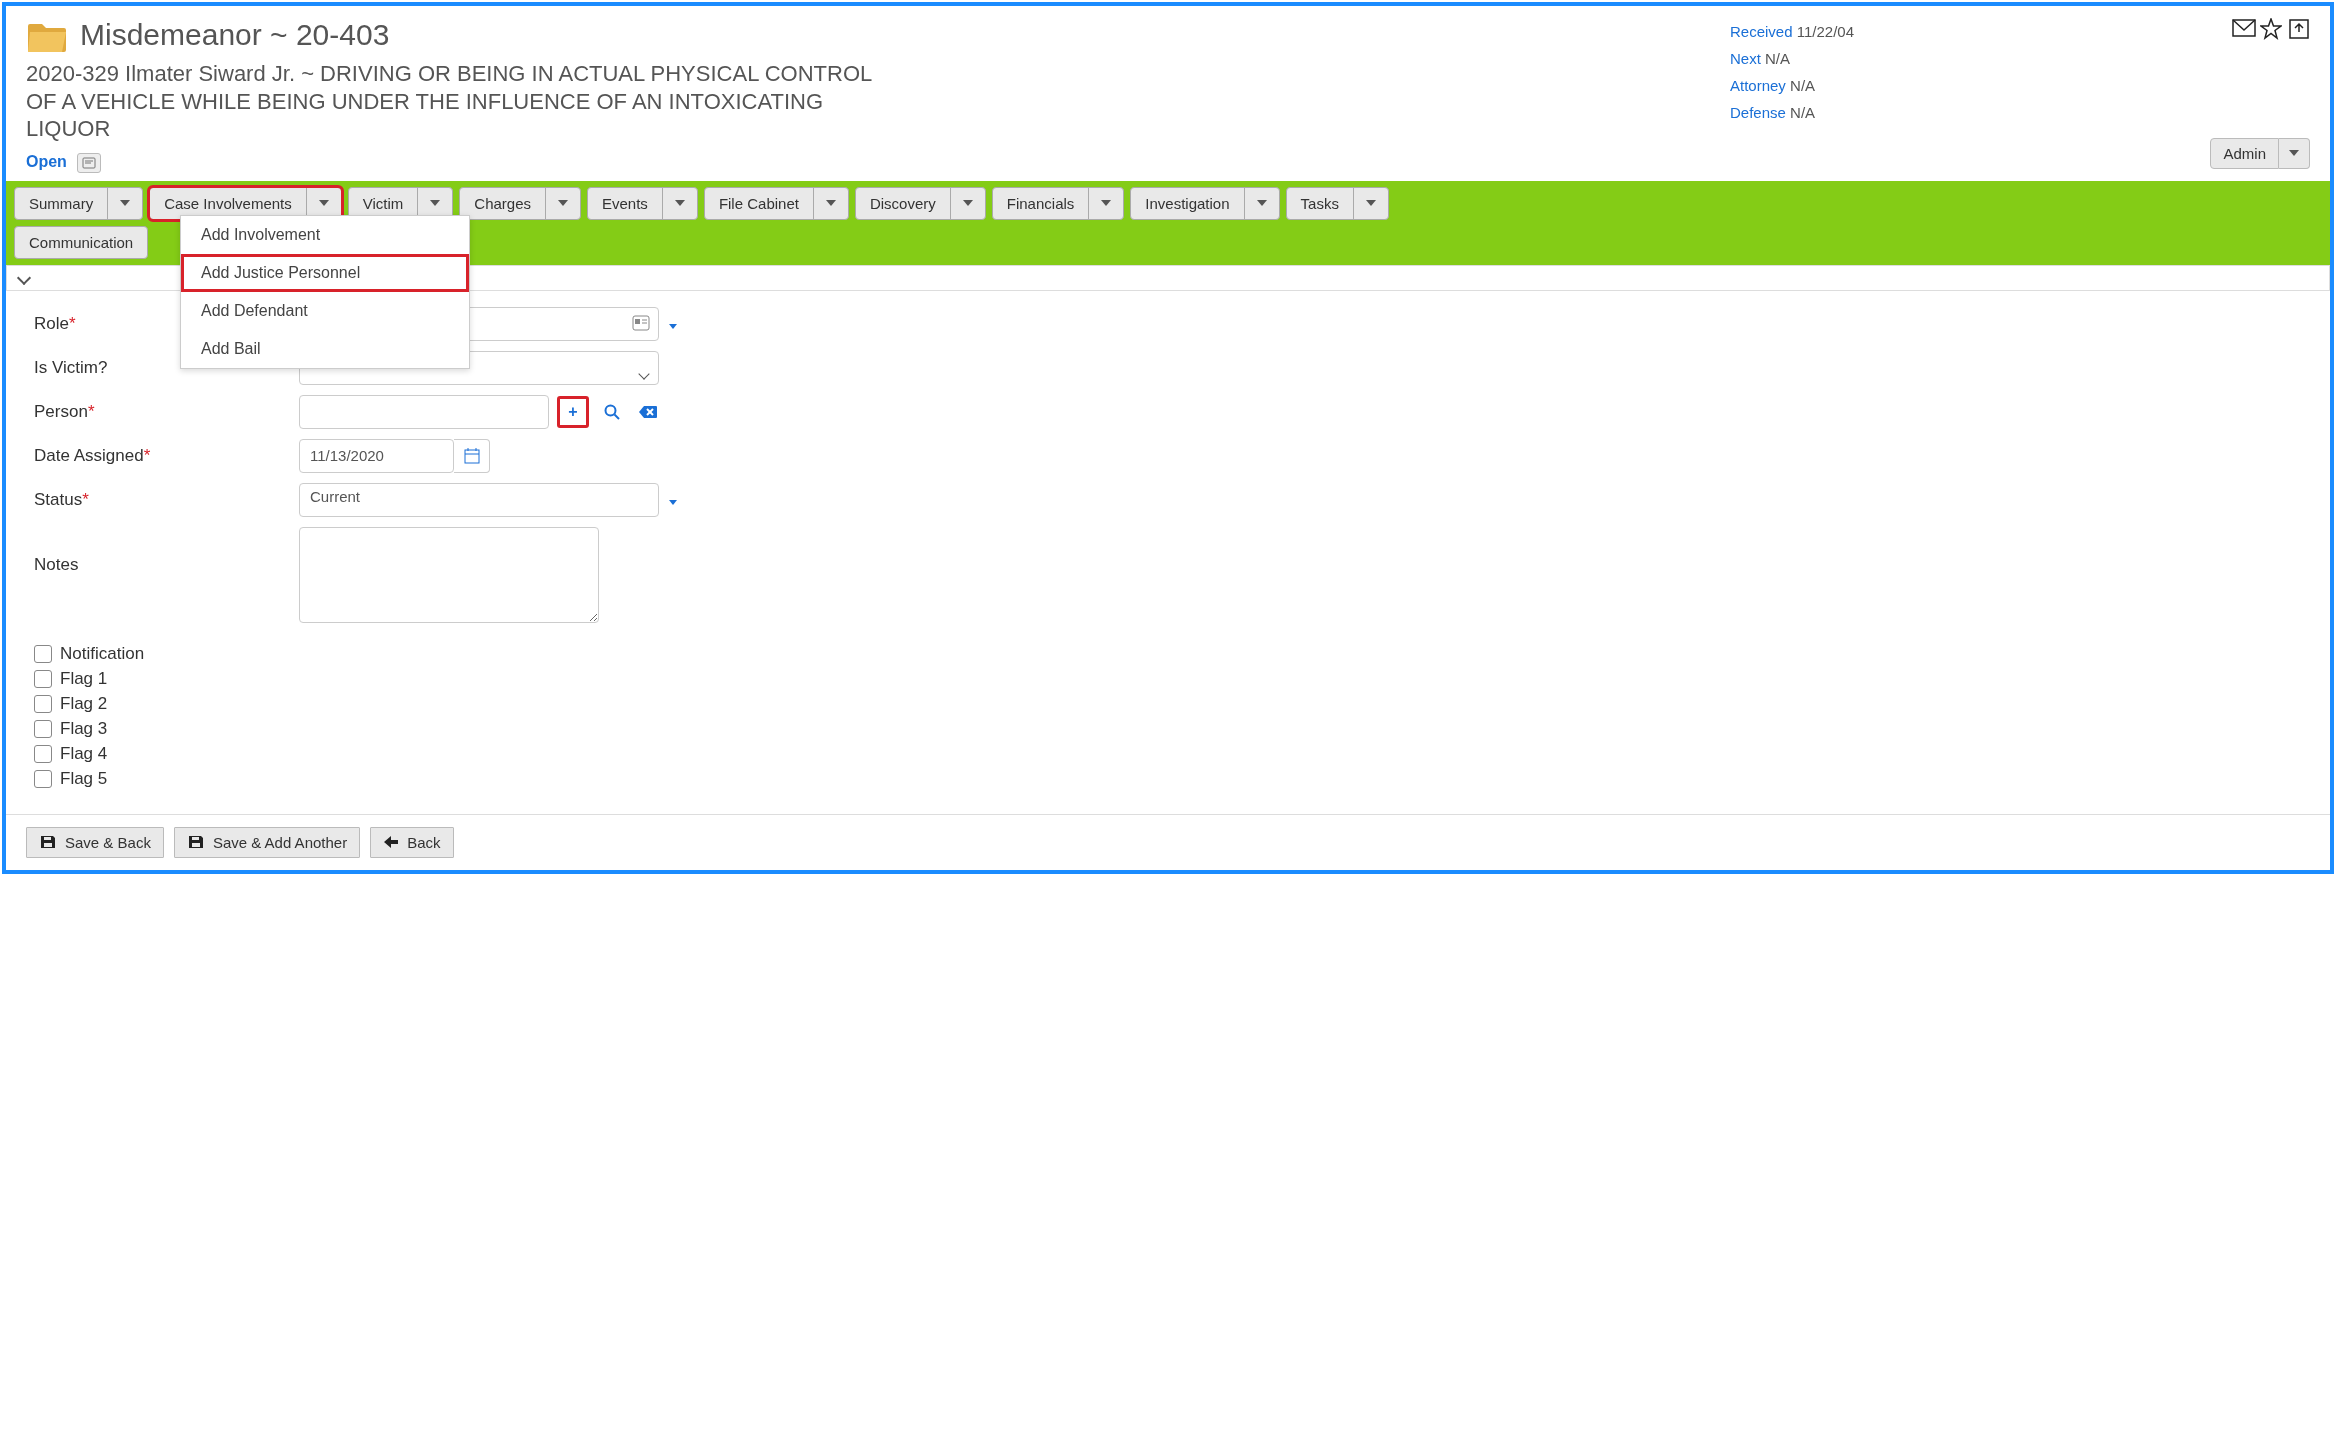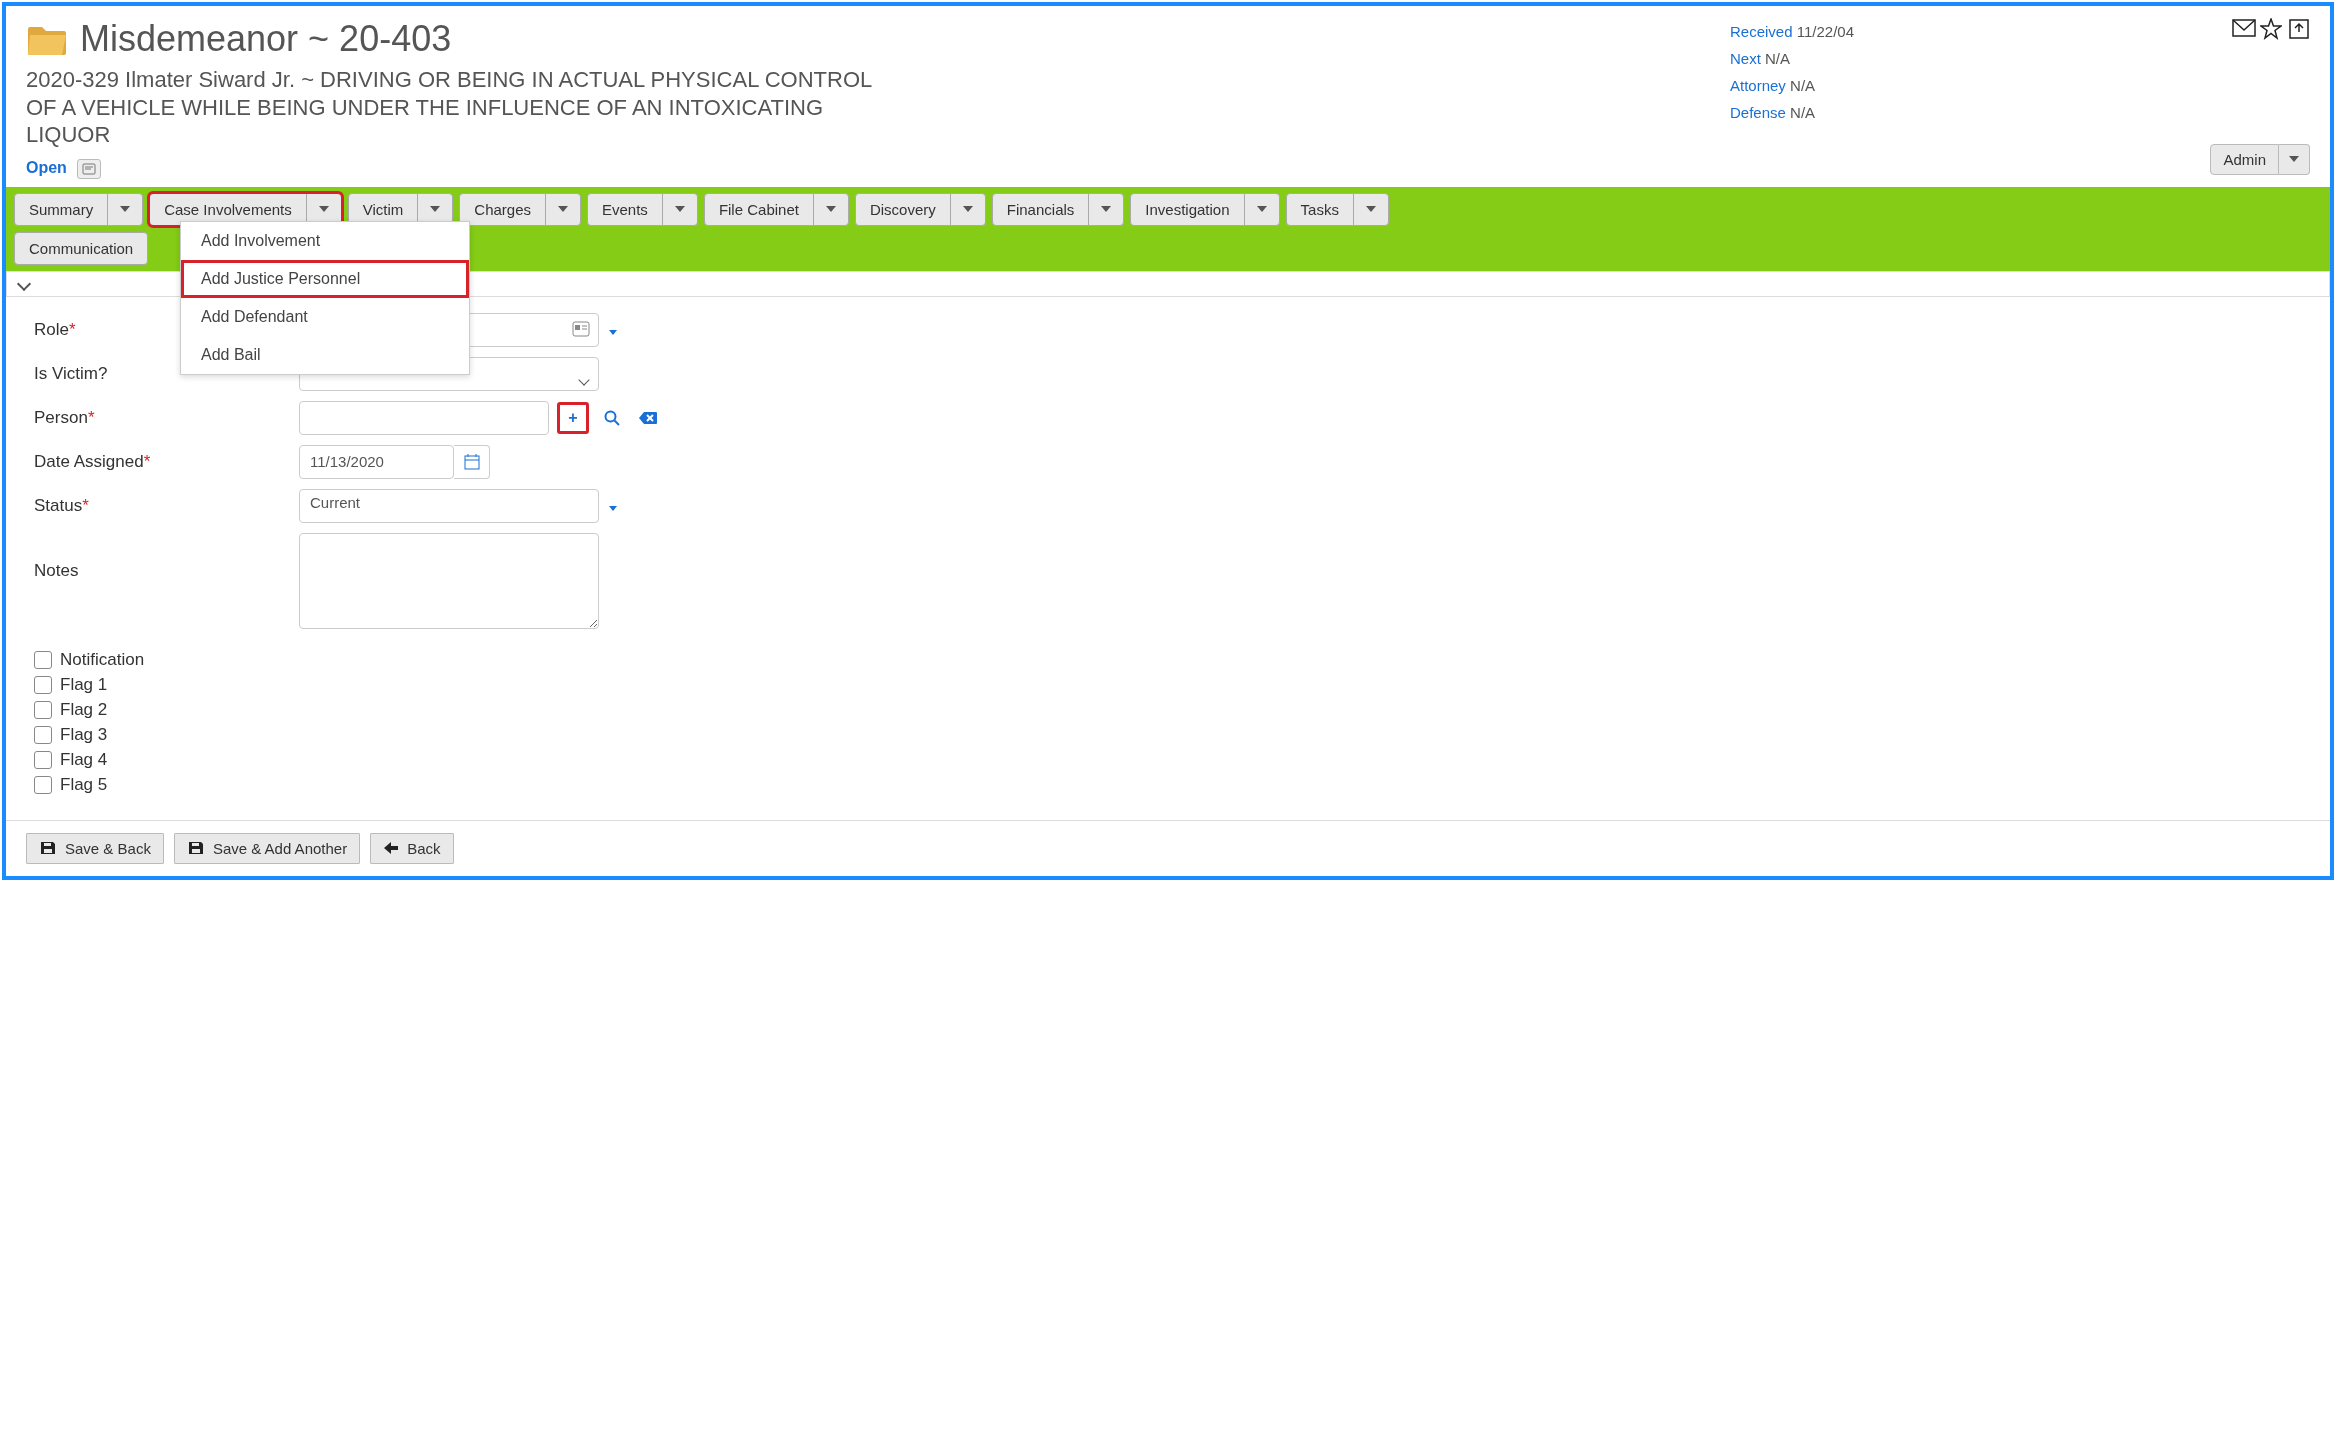"Misdemeanor ~ 20-403" .case-title { align-items: center -> flex-start; font-size: 36px -> 30px }
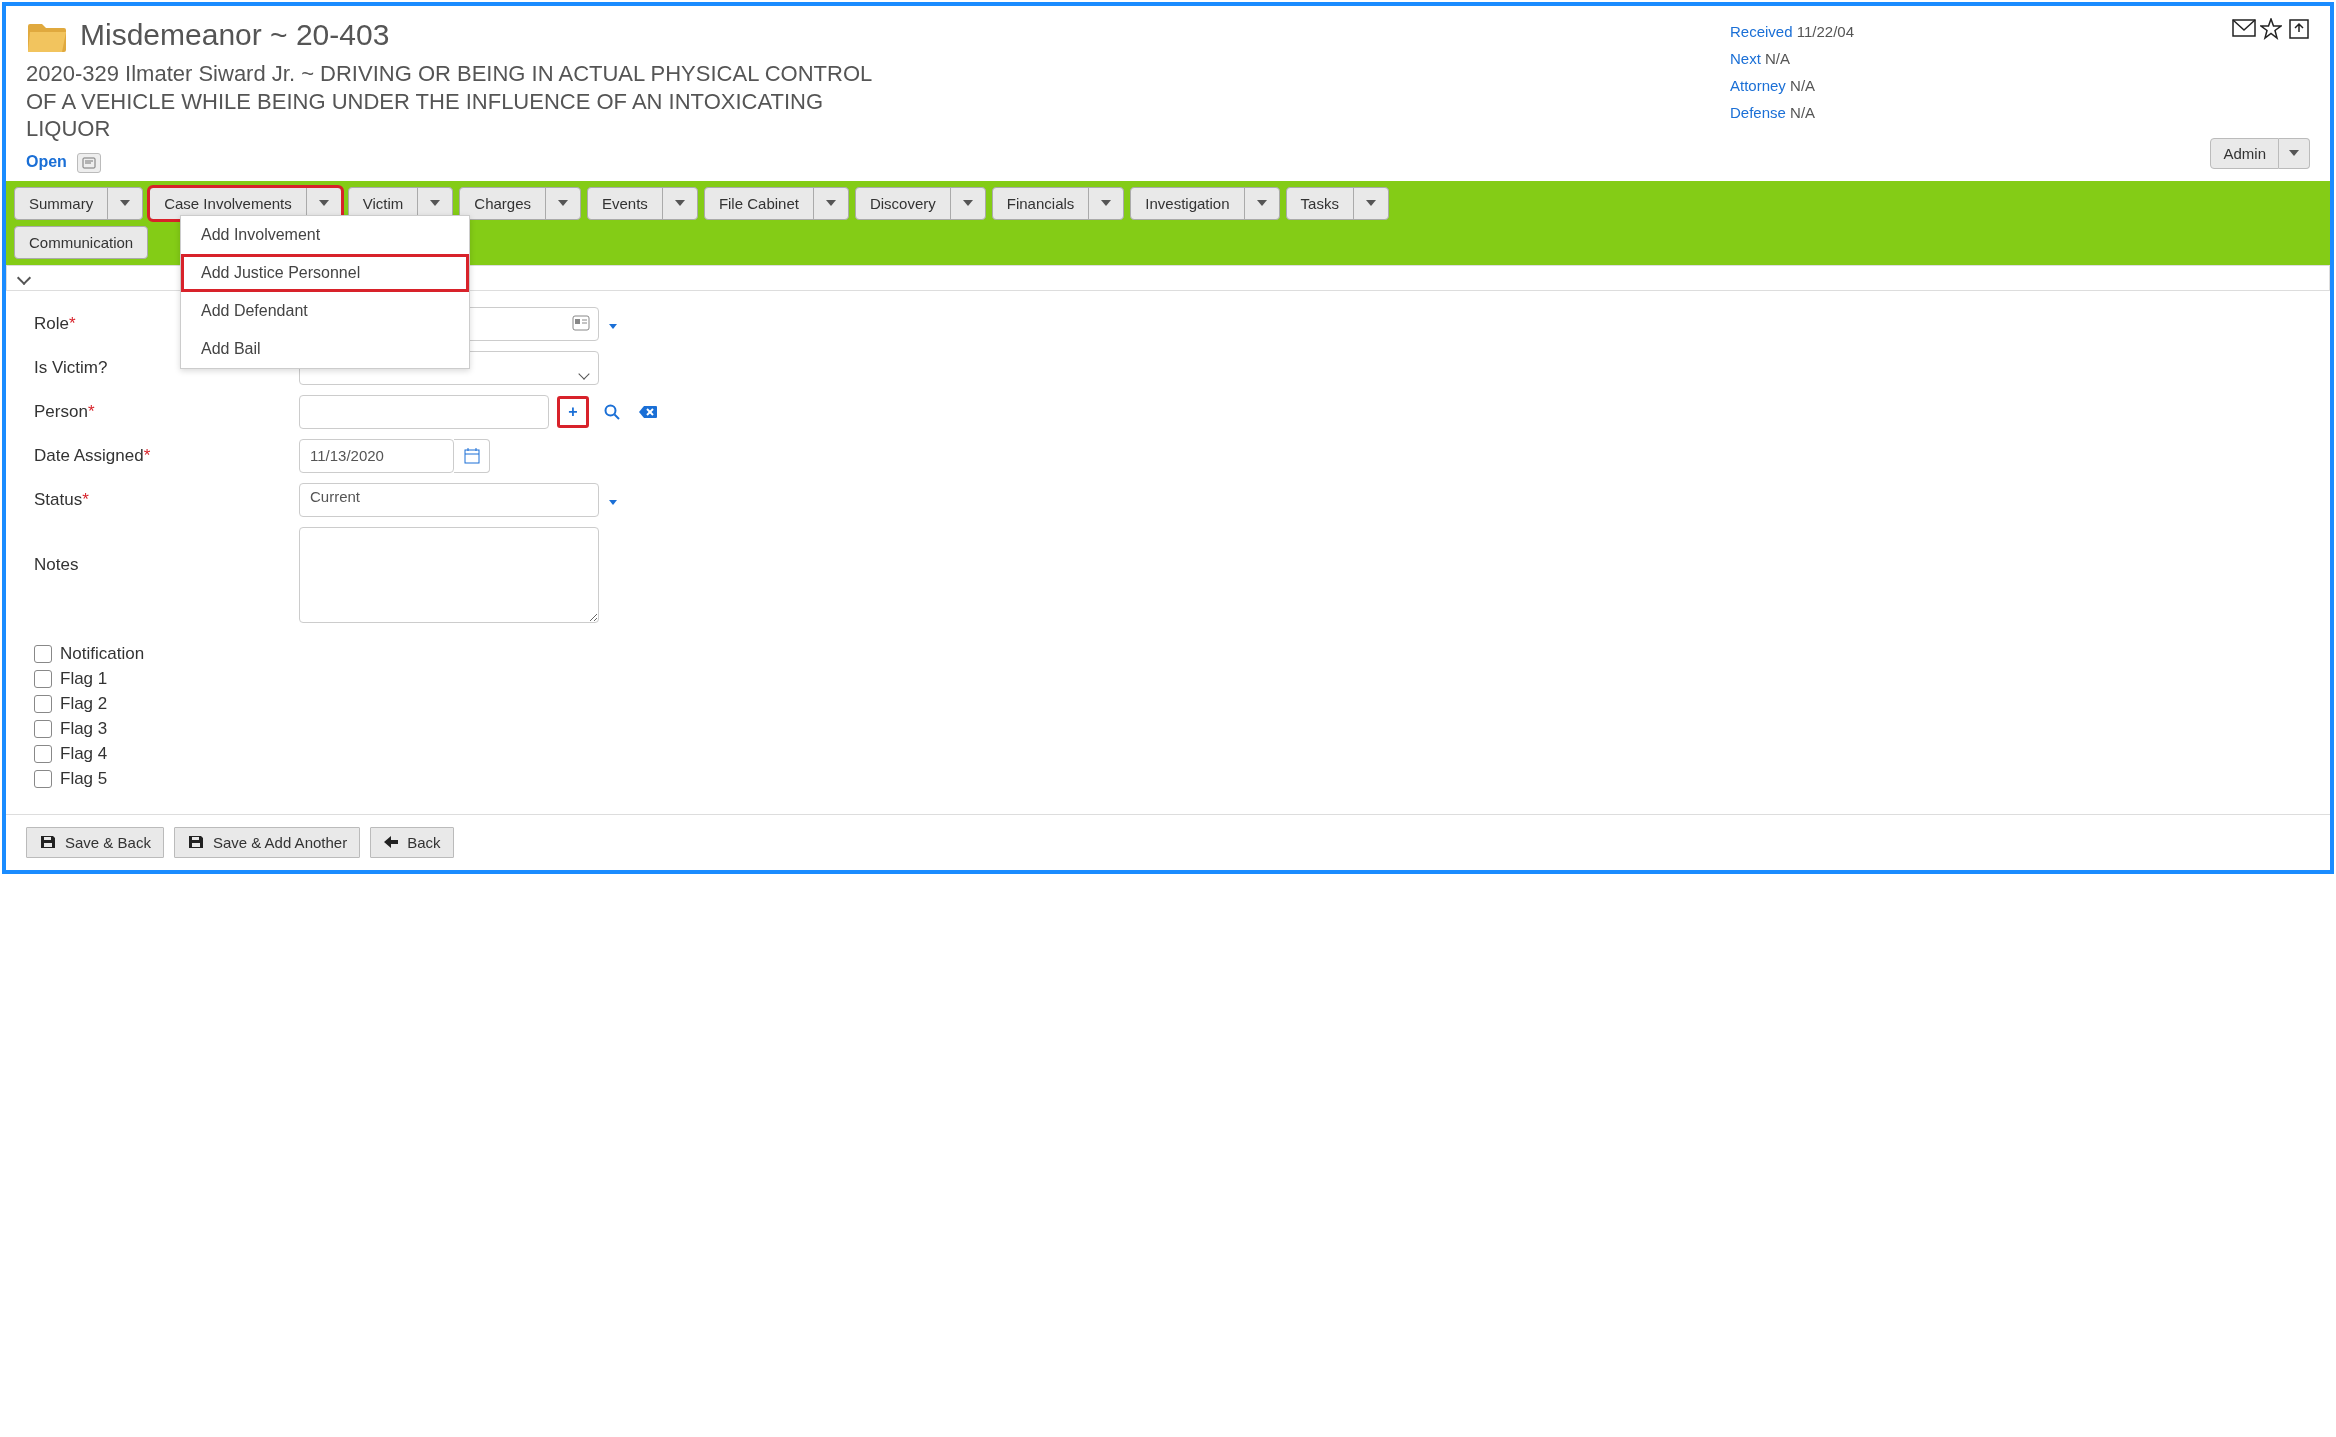"Current" .ctrl-300 { width: 300px -> 360px }
